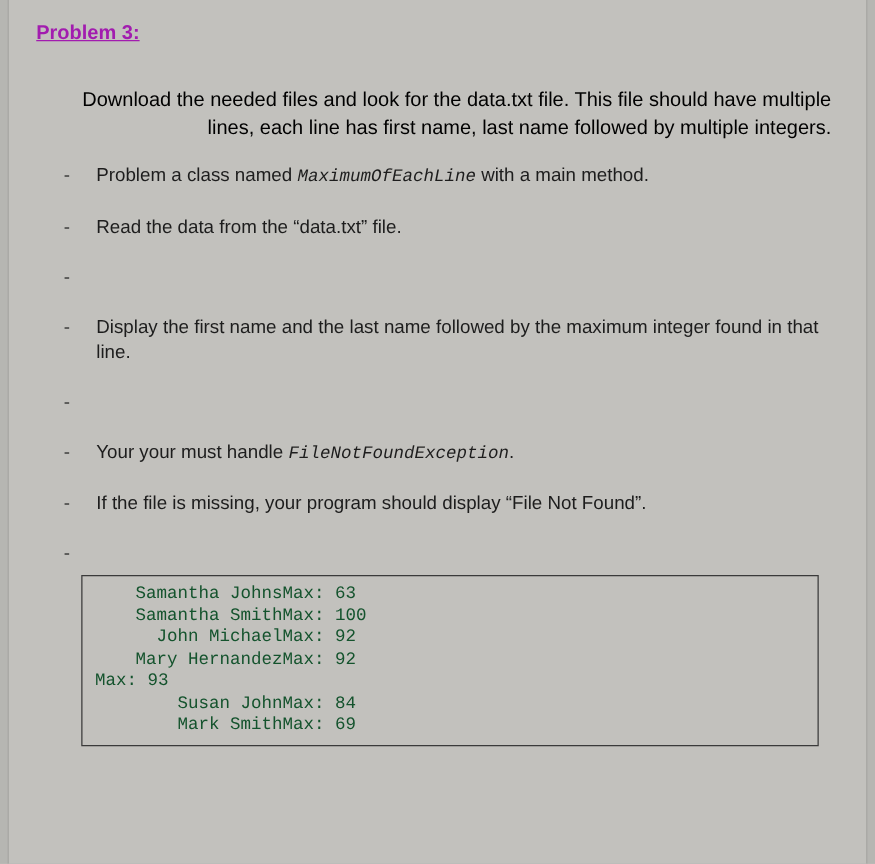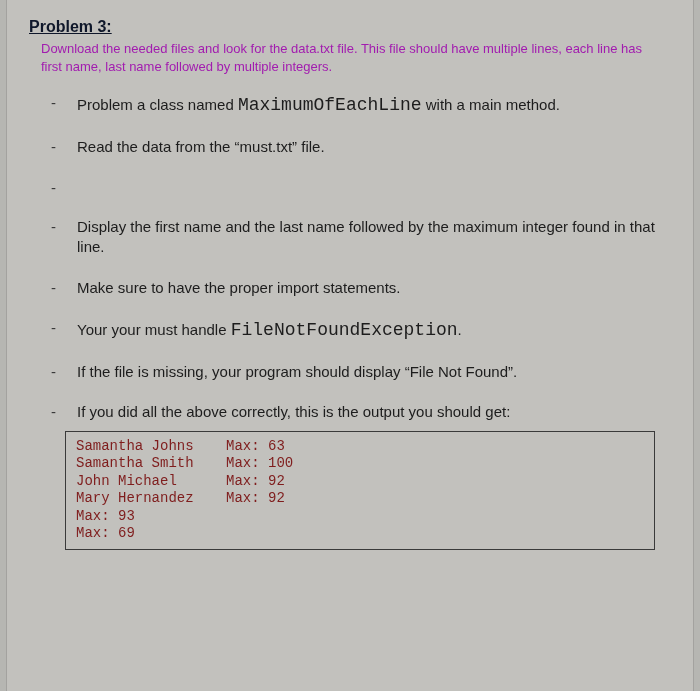"Problem 3:" .title { color: #0f172a -> #a21caf; margin-bottom: 4px -> 34px }
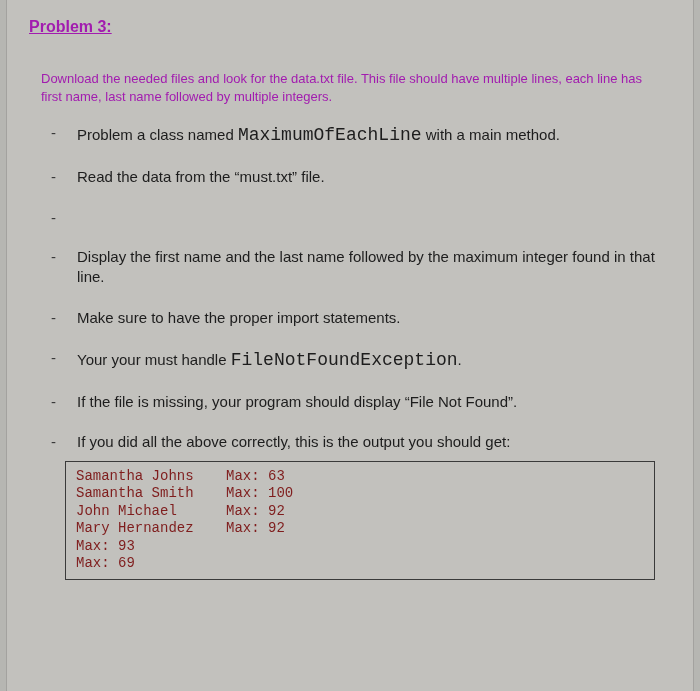"Download the needed files and" .intro { color: #a21caf -> #000000; font-size: 13px -> 16px; text-align: none -> right }
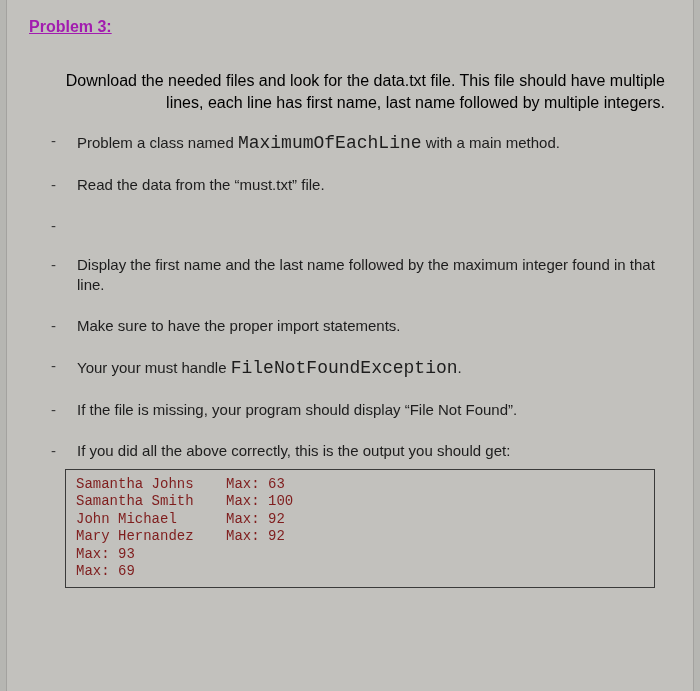"MaximumOfEachLine" .mono { font-size: 18px -> 14px; font-style: none -> italic }
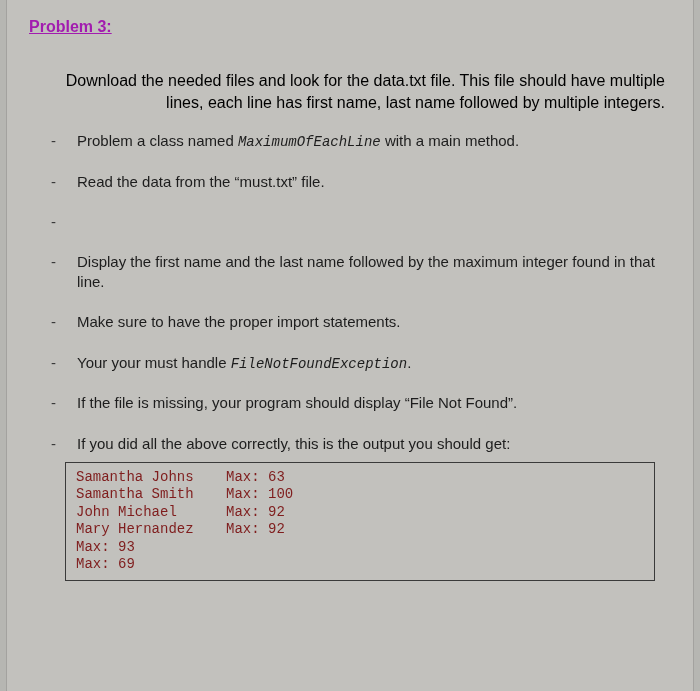"Read the data from the" div.btxt { text: must.txt -> data.txt }
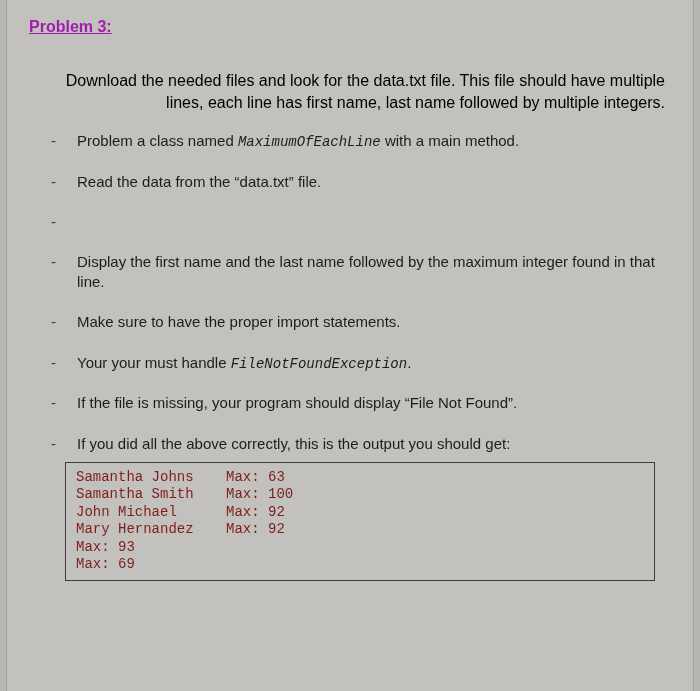"Make sure to have the" div.btxt { html: <div>Make sure to have the proper import statements.</div> -> none }
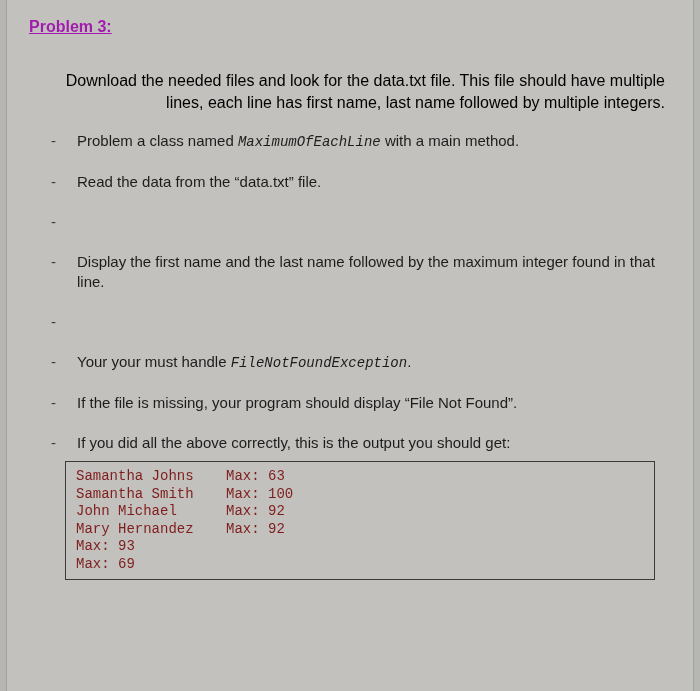"If you did all the" div.btxt { html: <div>If you did all the above correctly, this is the output you should get:</div> -> none }
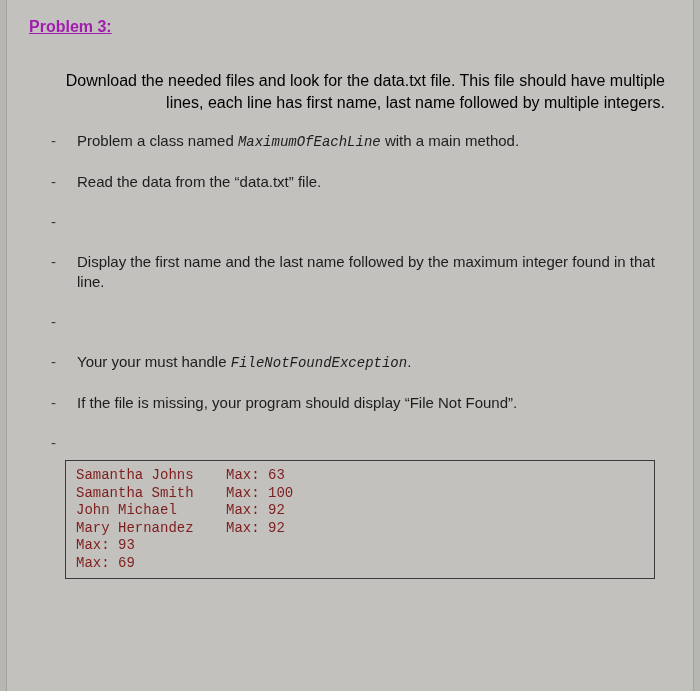"Samantha Johns" .output-row { color: #7f1d1d -> #14532d; text-align: none -> right }
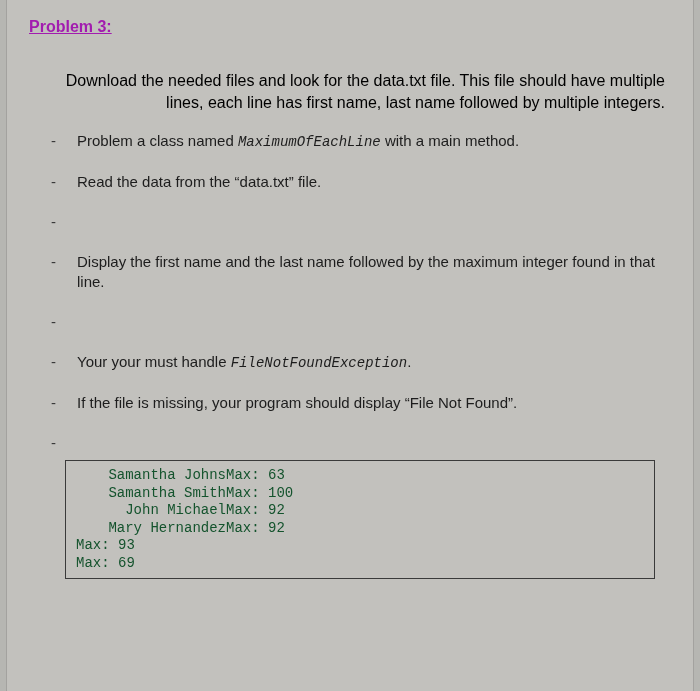"Susan John" div.output-row { html: none -> <div> <div>Susan John</div> <div>Max: 84</div> </div> }
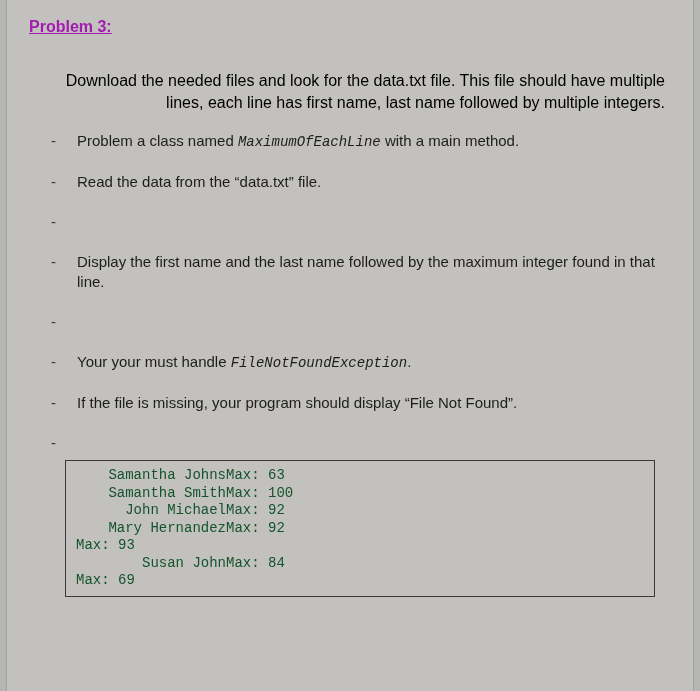"Mark Smith" div.output-name { html: none -> <div>Mark Smith</div> }
